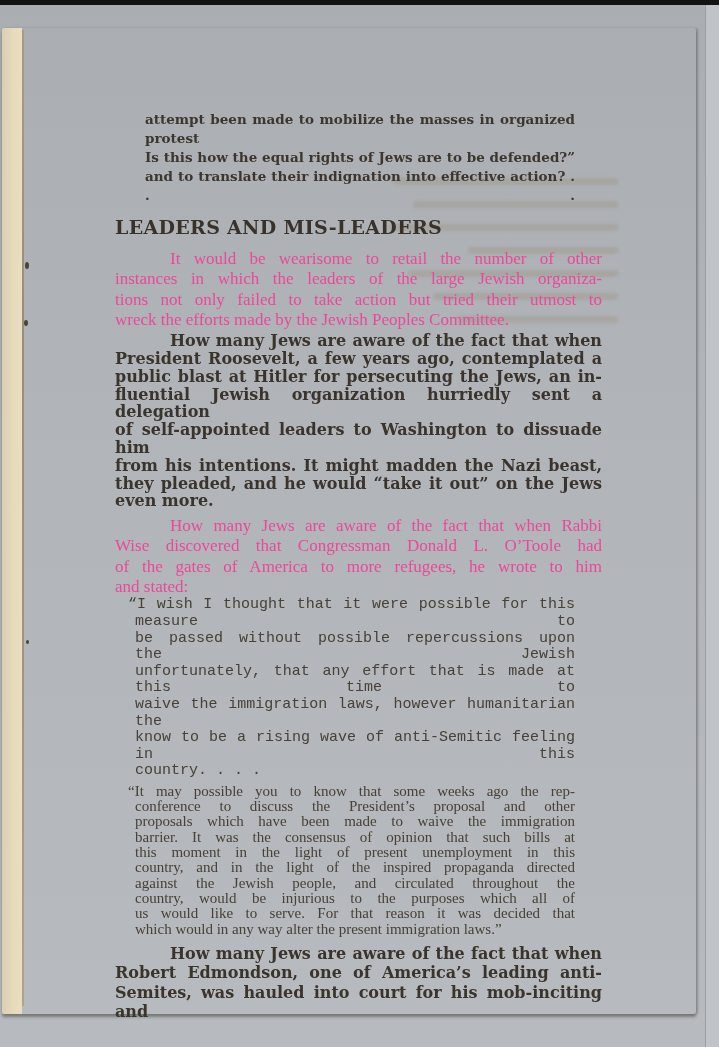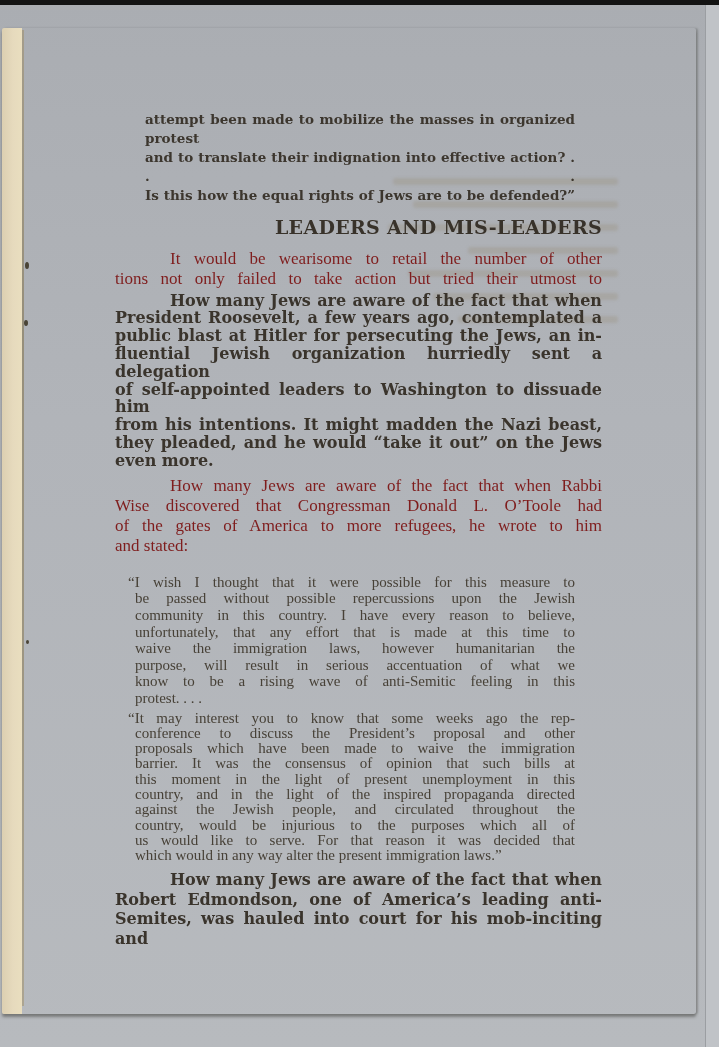"and to translate their indignation" div.line { order: before "Is this how the equal" -> after "Is this how the equal" }
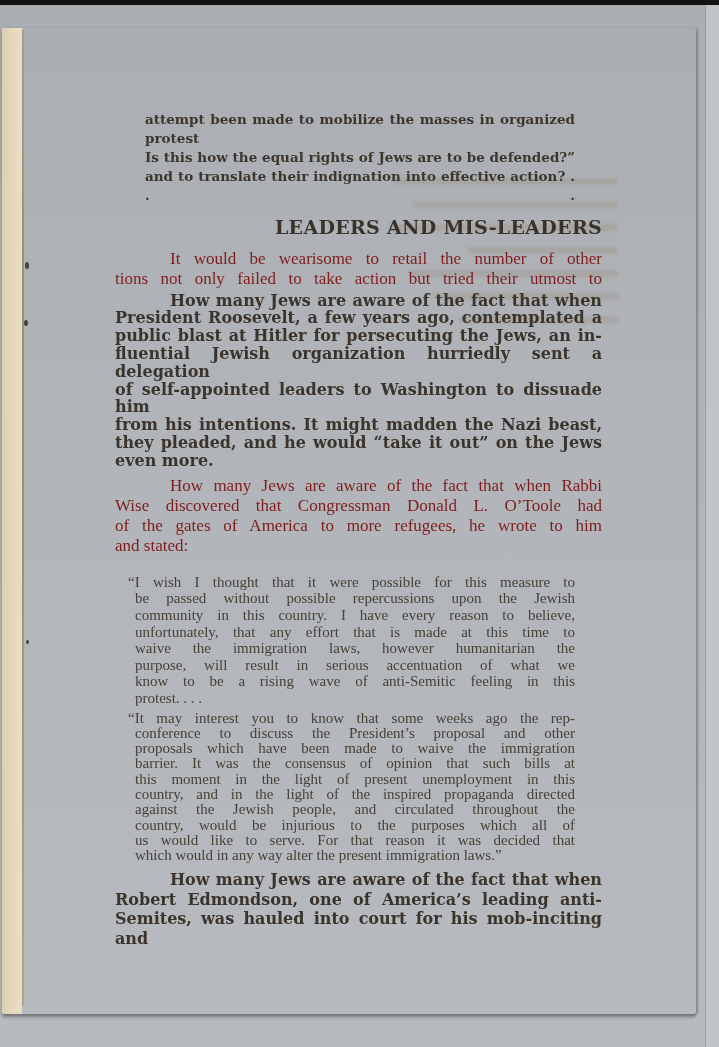"LEADERS AND MIS-LEADERS" .heading { text-align: right -> left }
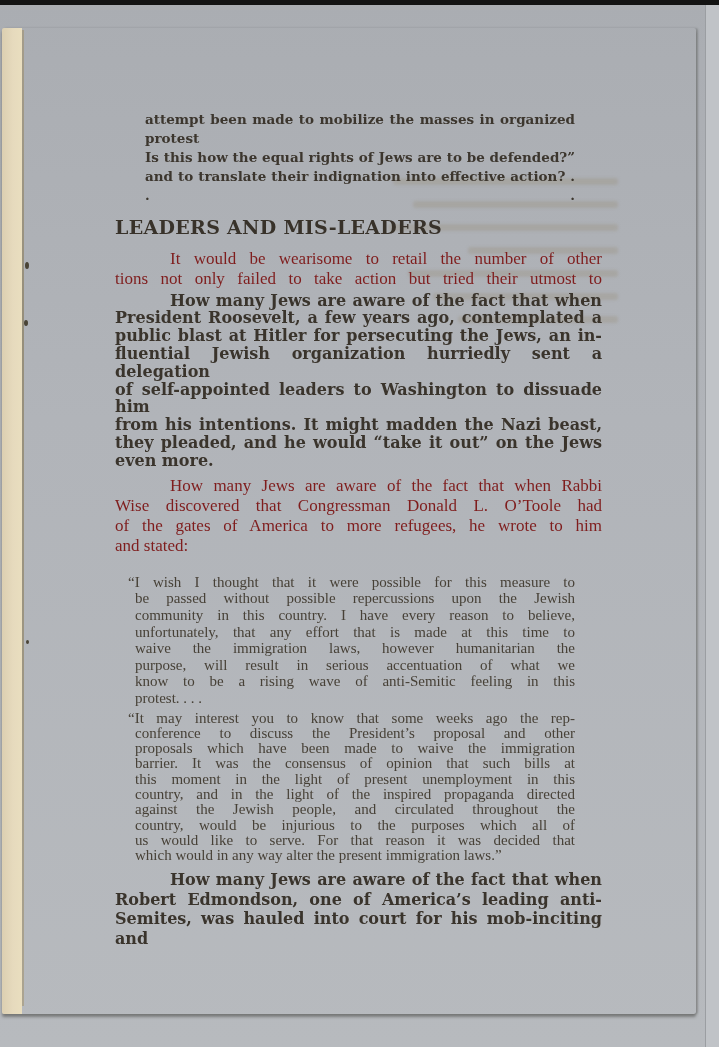"It would be wearisome to" .p-reg { color: #7f1d1d -> #ec4899 }
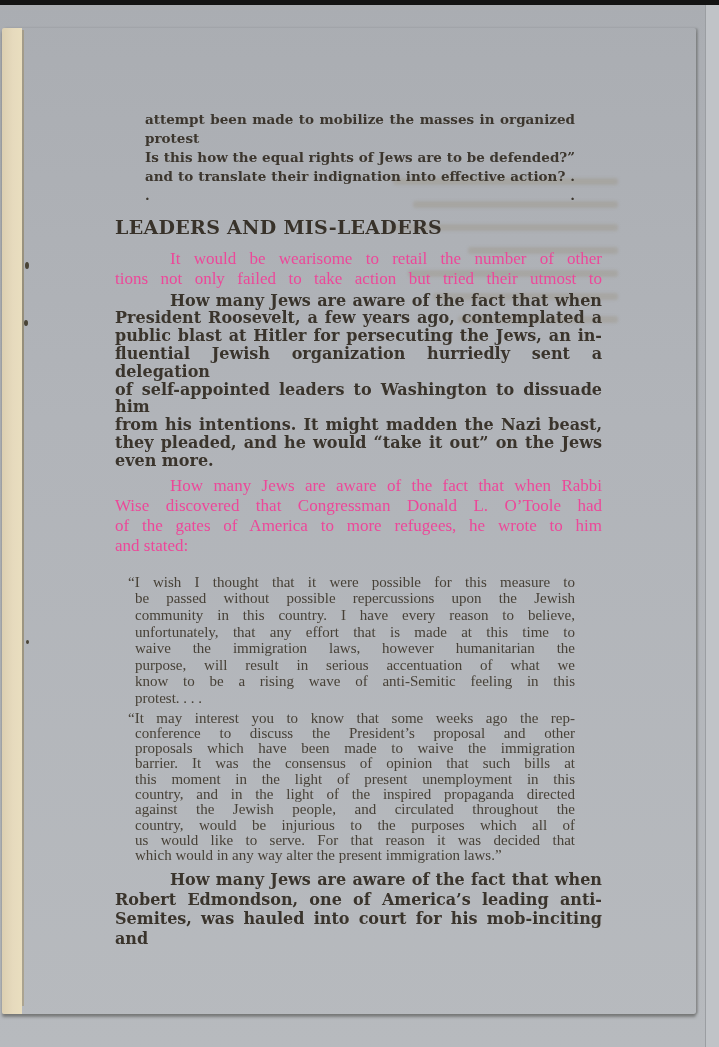"instances in which the leaders" div.line { html: none -> <div>instances in which the leaders of the large Jewish organiza-</div> }
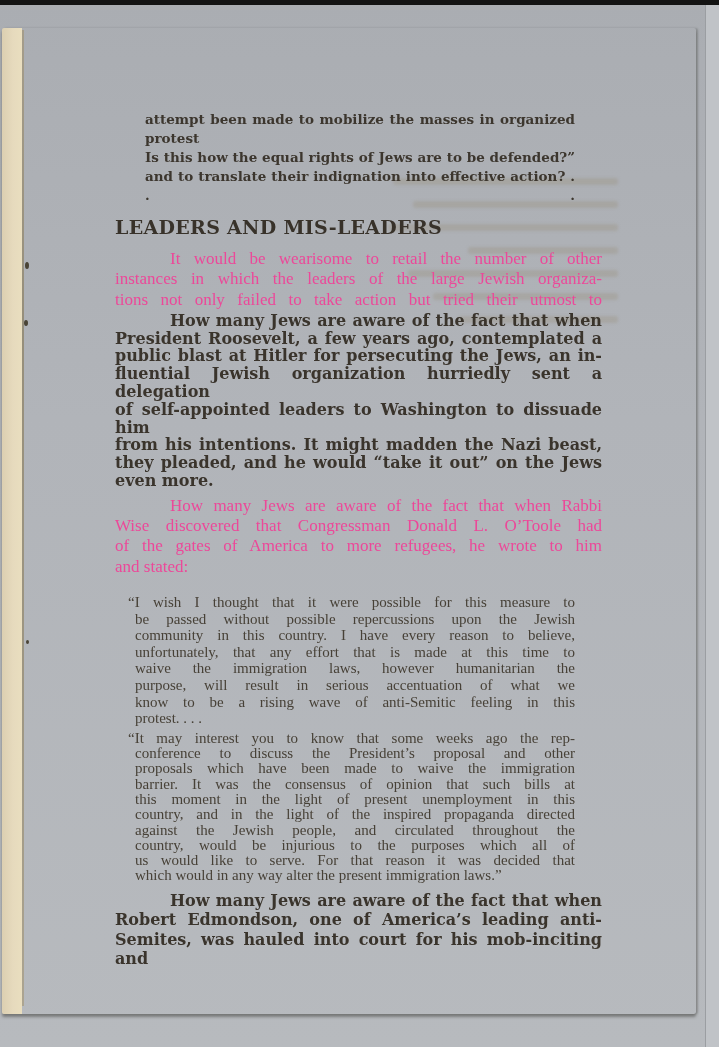"wreck the efforts made by" div.line { html: none -> <div>wreck the efforts made by the Jewish Peoples Committee.</div> }
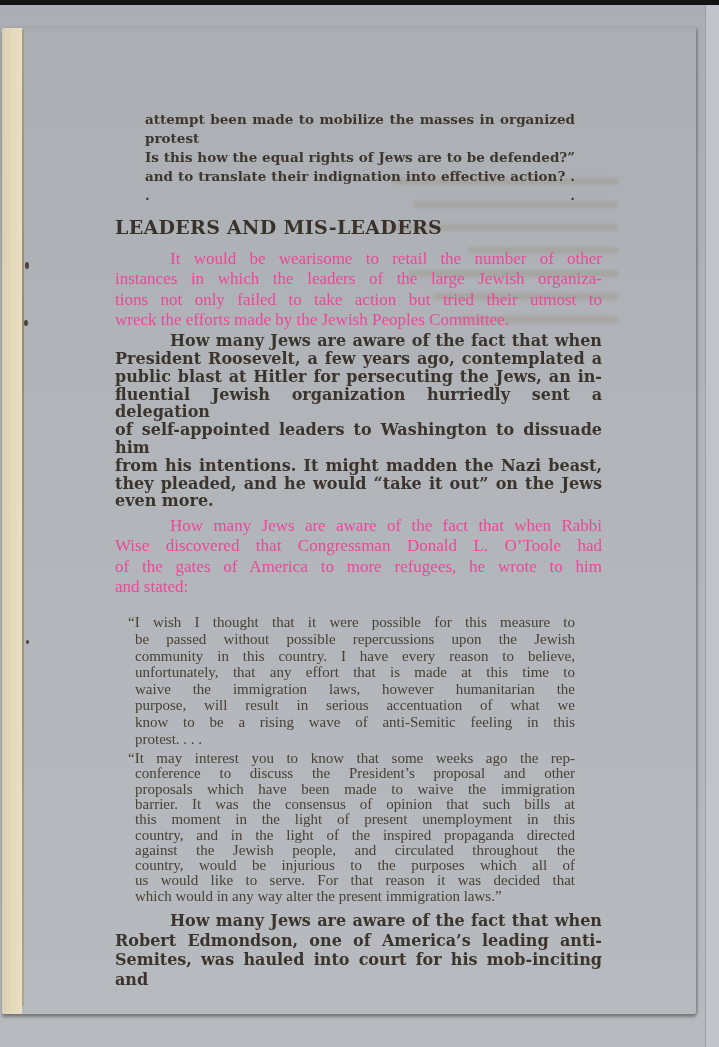"“I wish I thought that" .bq1 { font-family: none -> Liberation Mono, monospace; margin-top: 17px -> 0 }
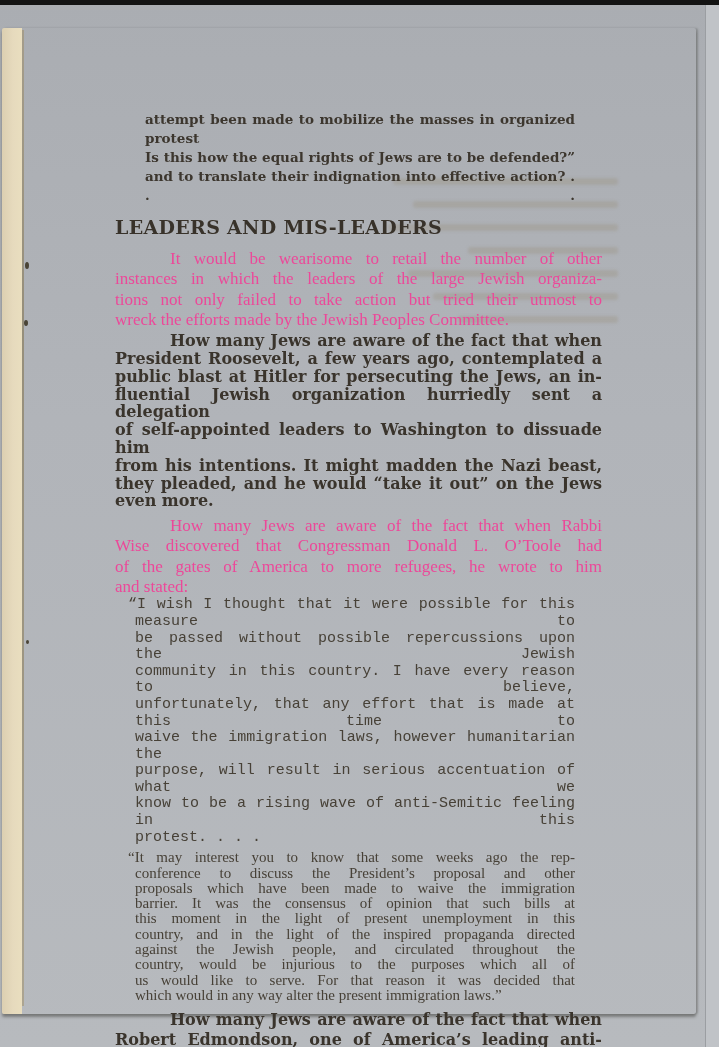"community in this country. I" div.line { html: <div>community in this country. I have every reason to believe,</div> -> none }
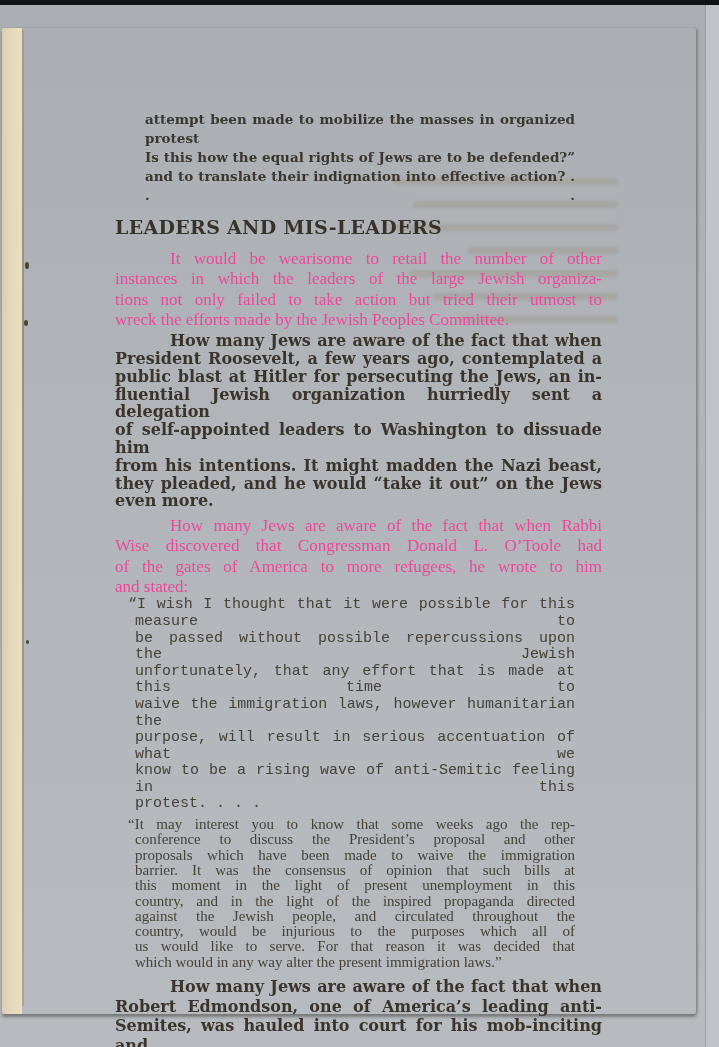"purpose, will result in serious" div.line { html: <div>purpose, will result in serious accentuation of what we</div> -> none }
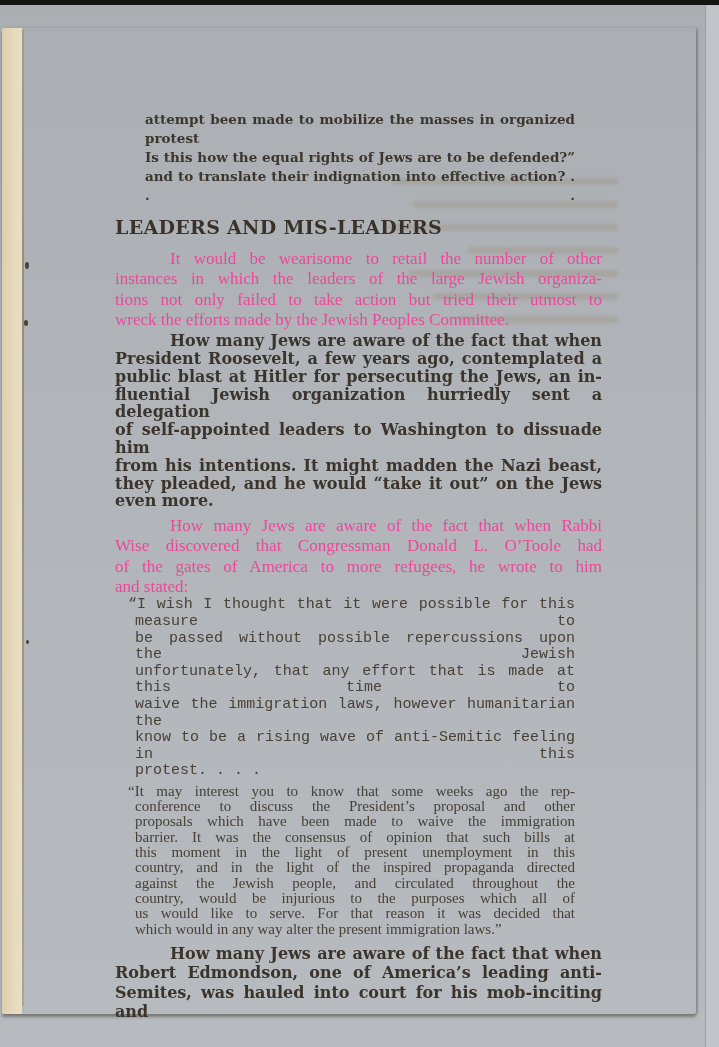"protest. . . ." div.line { text: protest -> country }
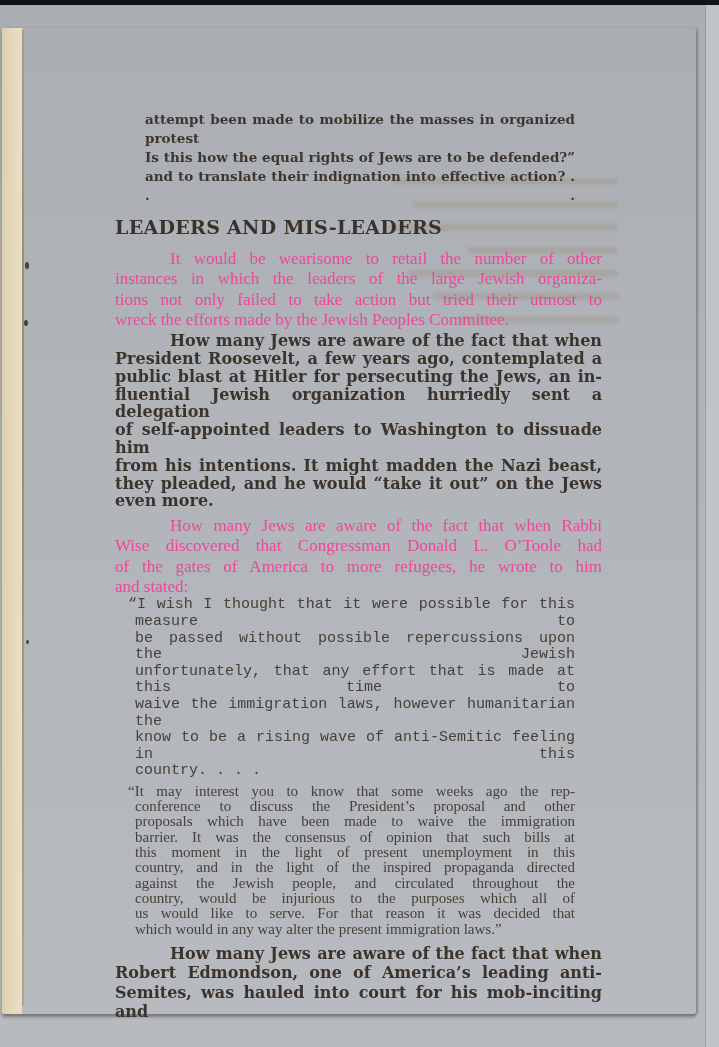"“It may interest you to" div.line { text: interest -> possible }
